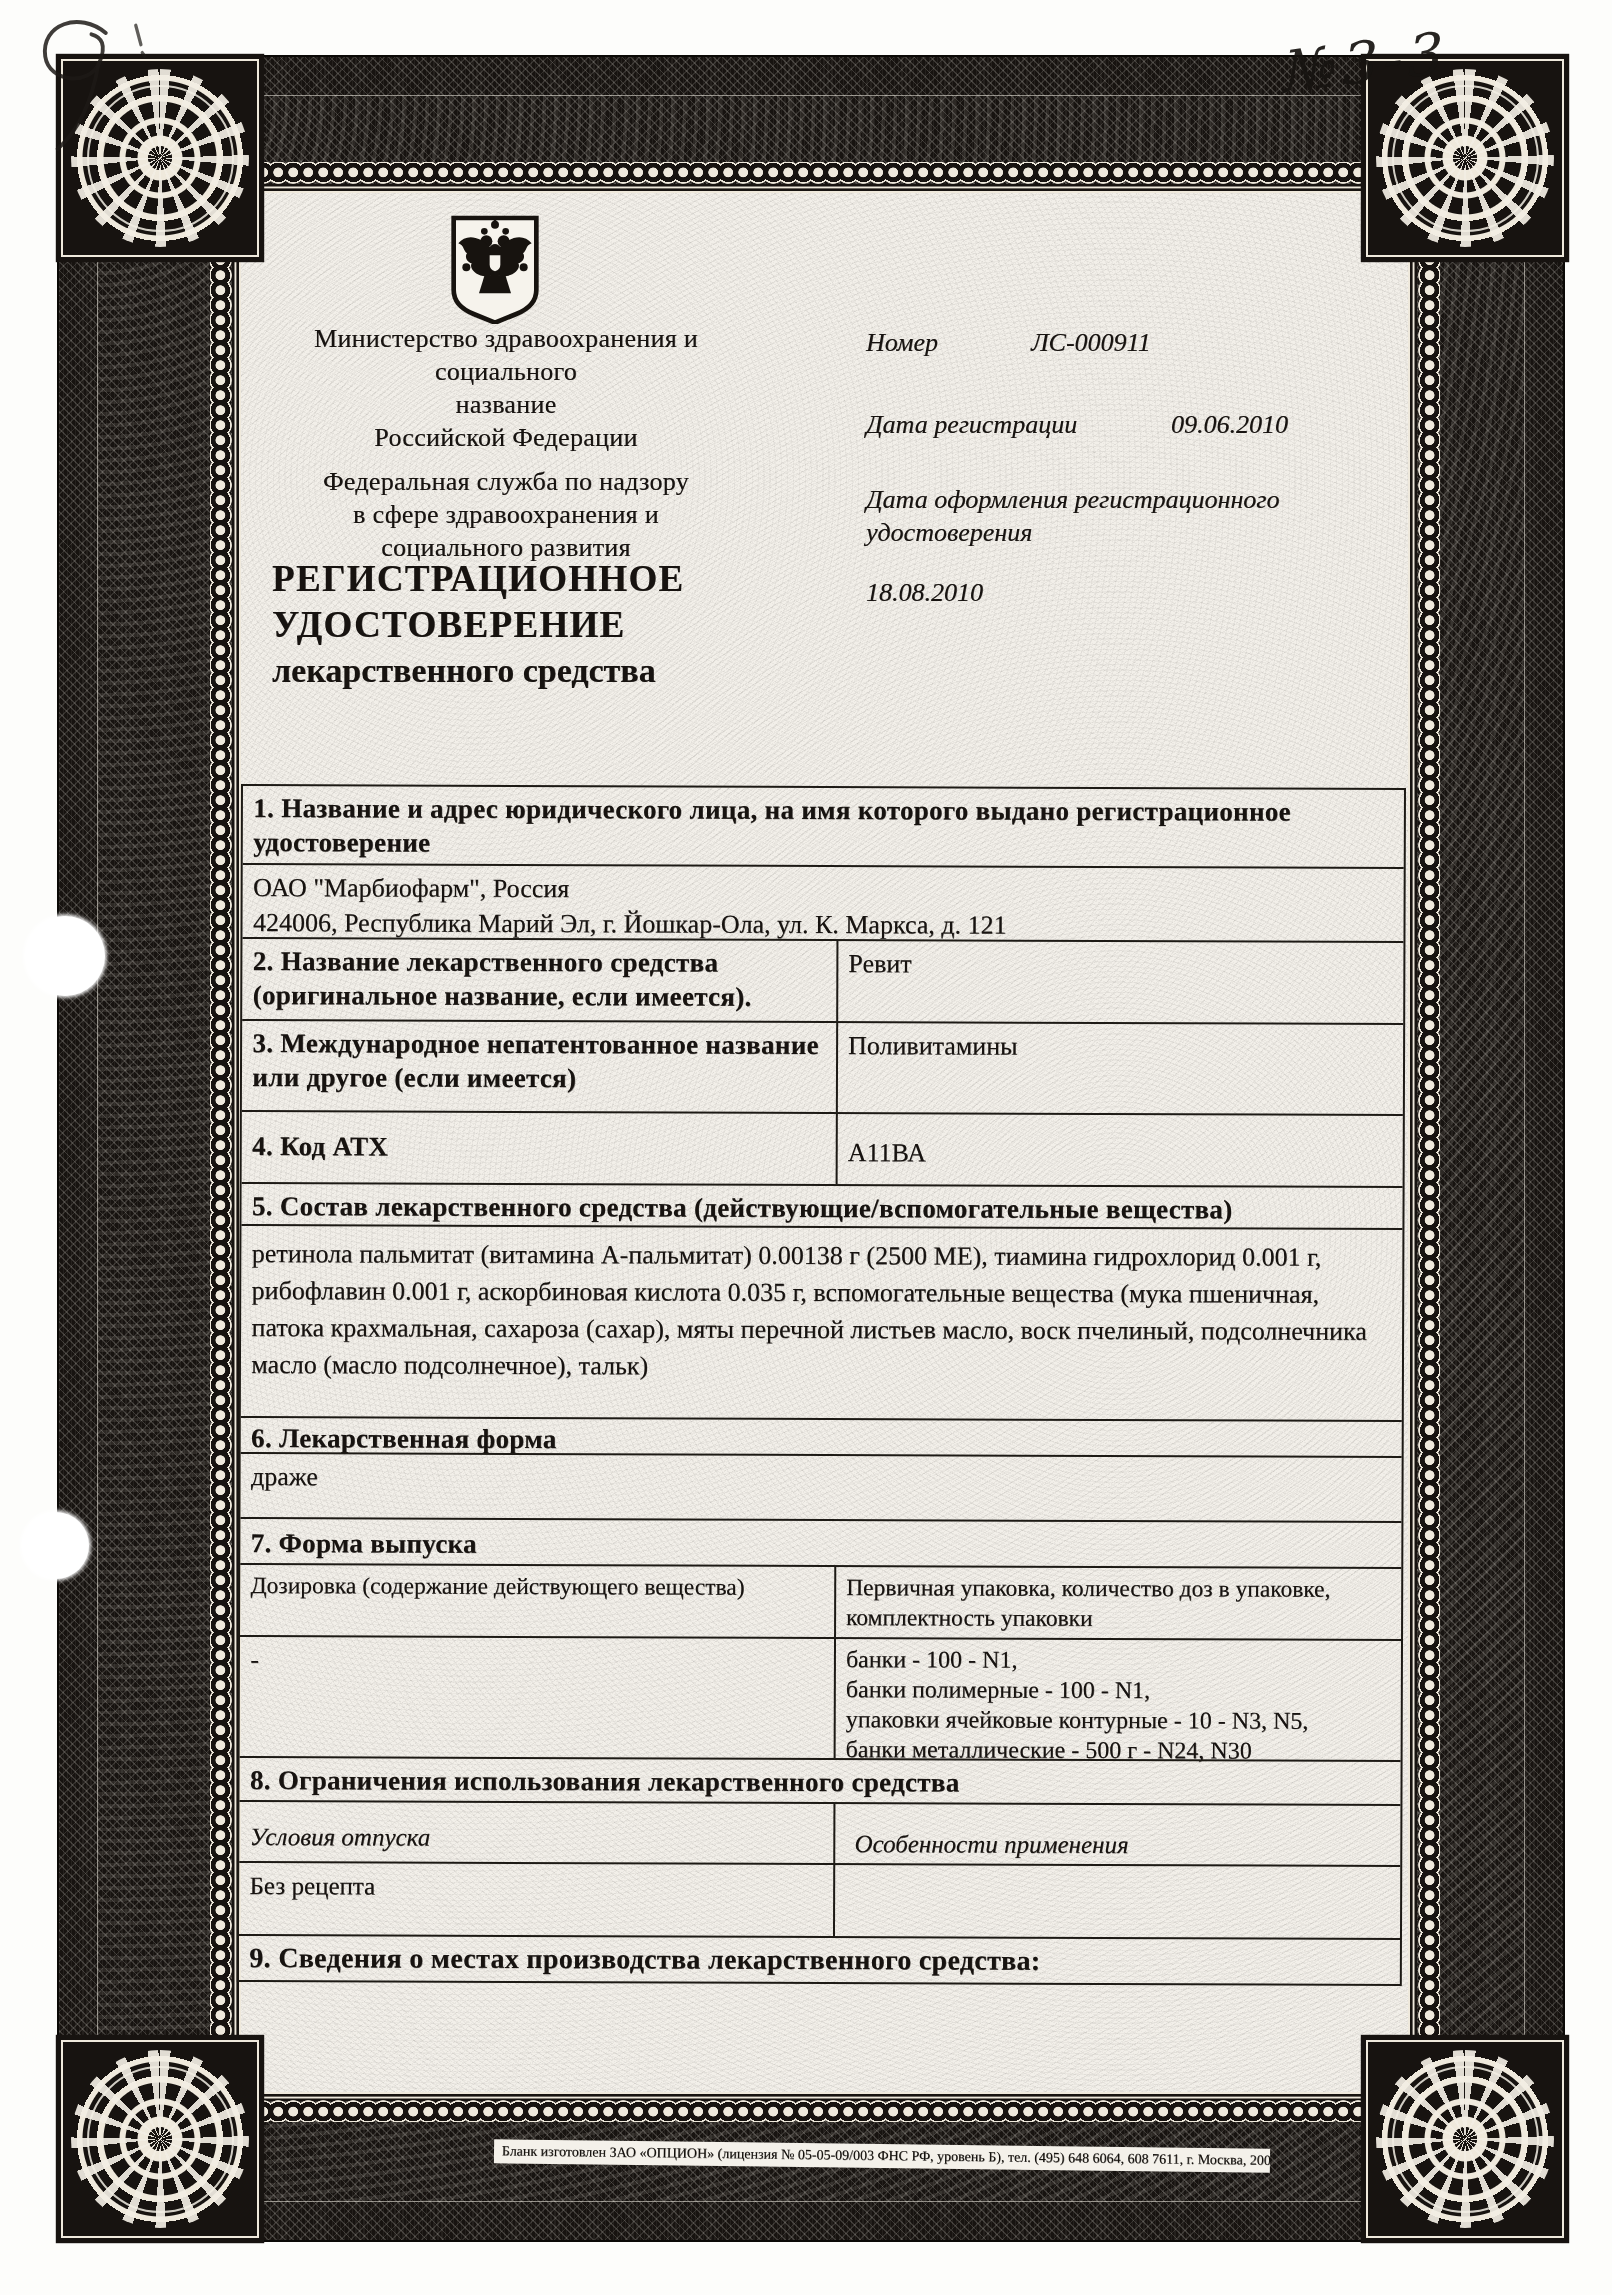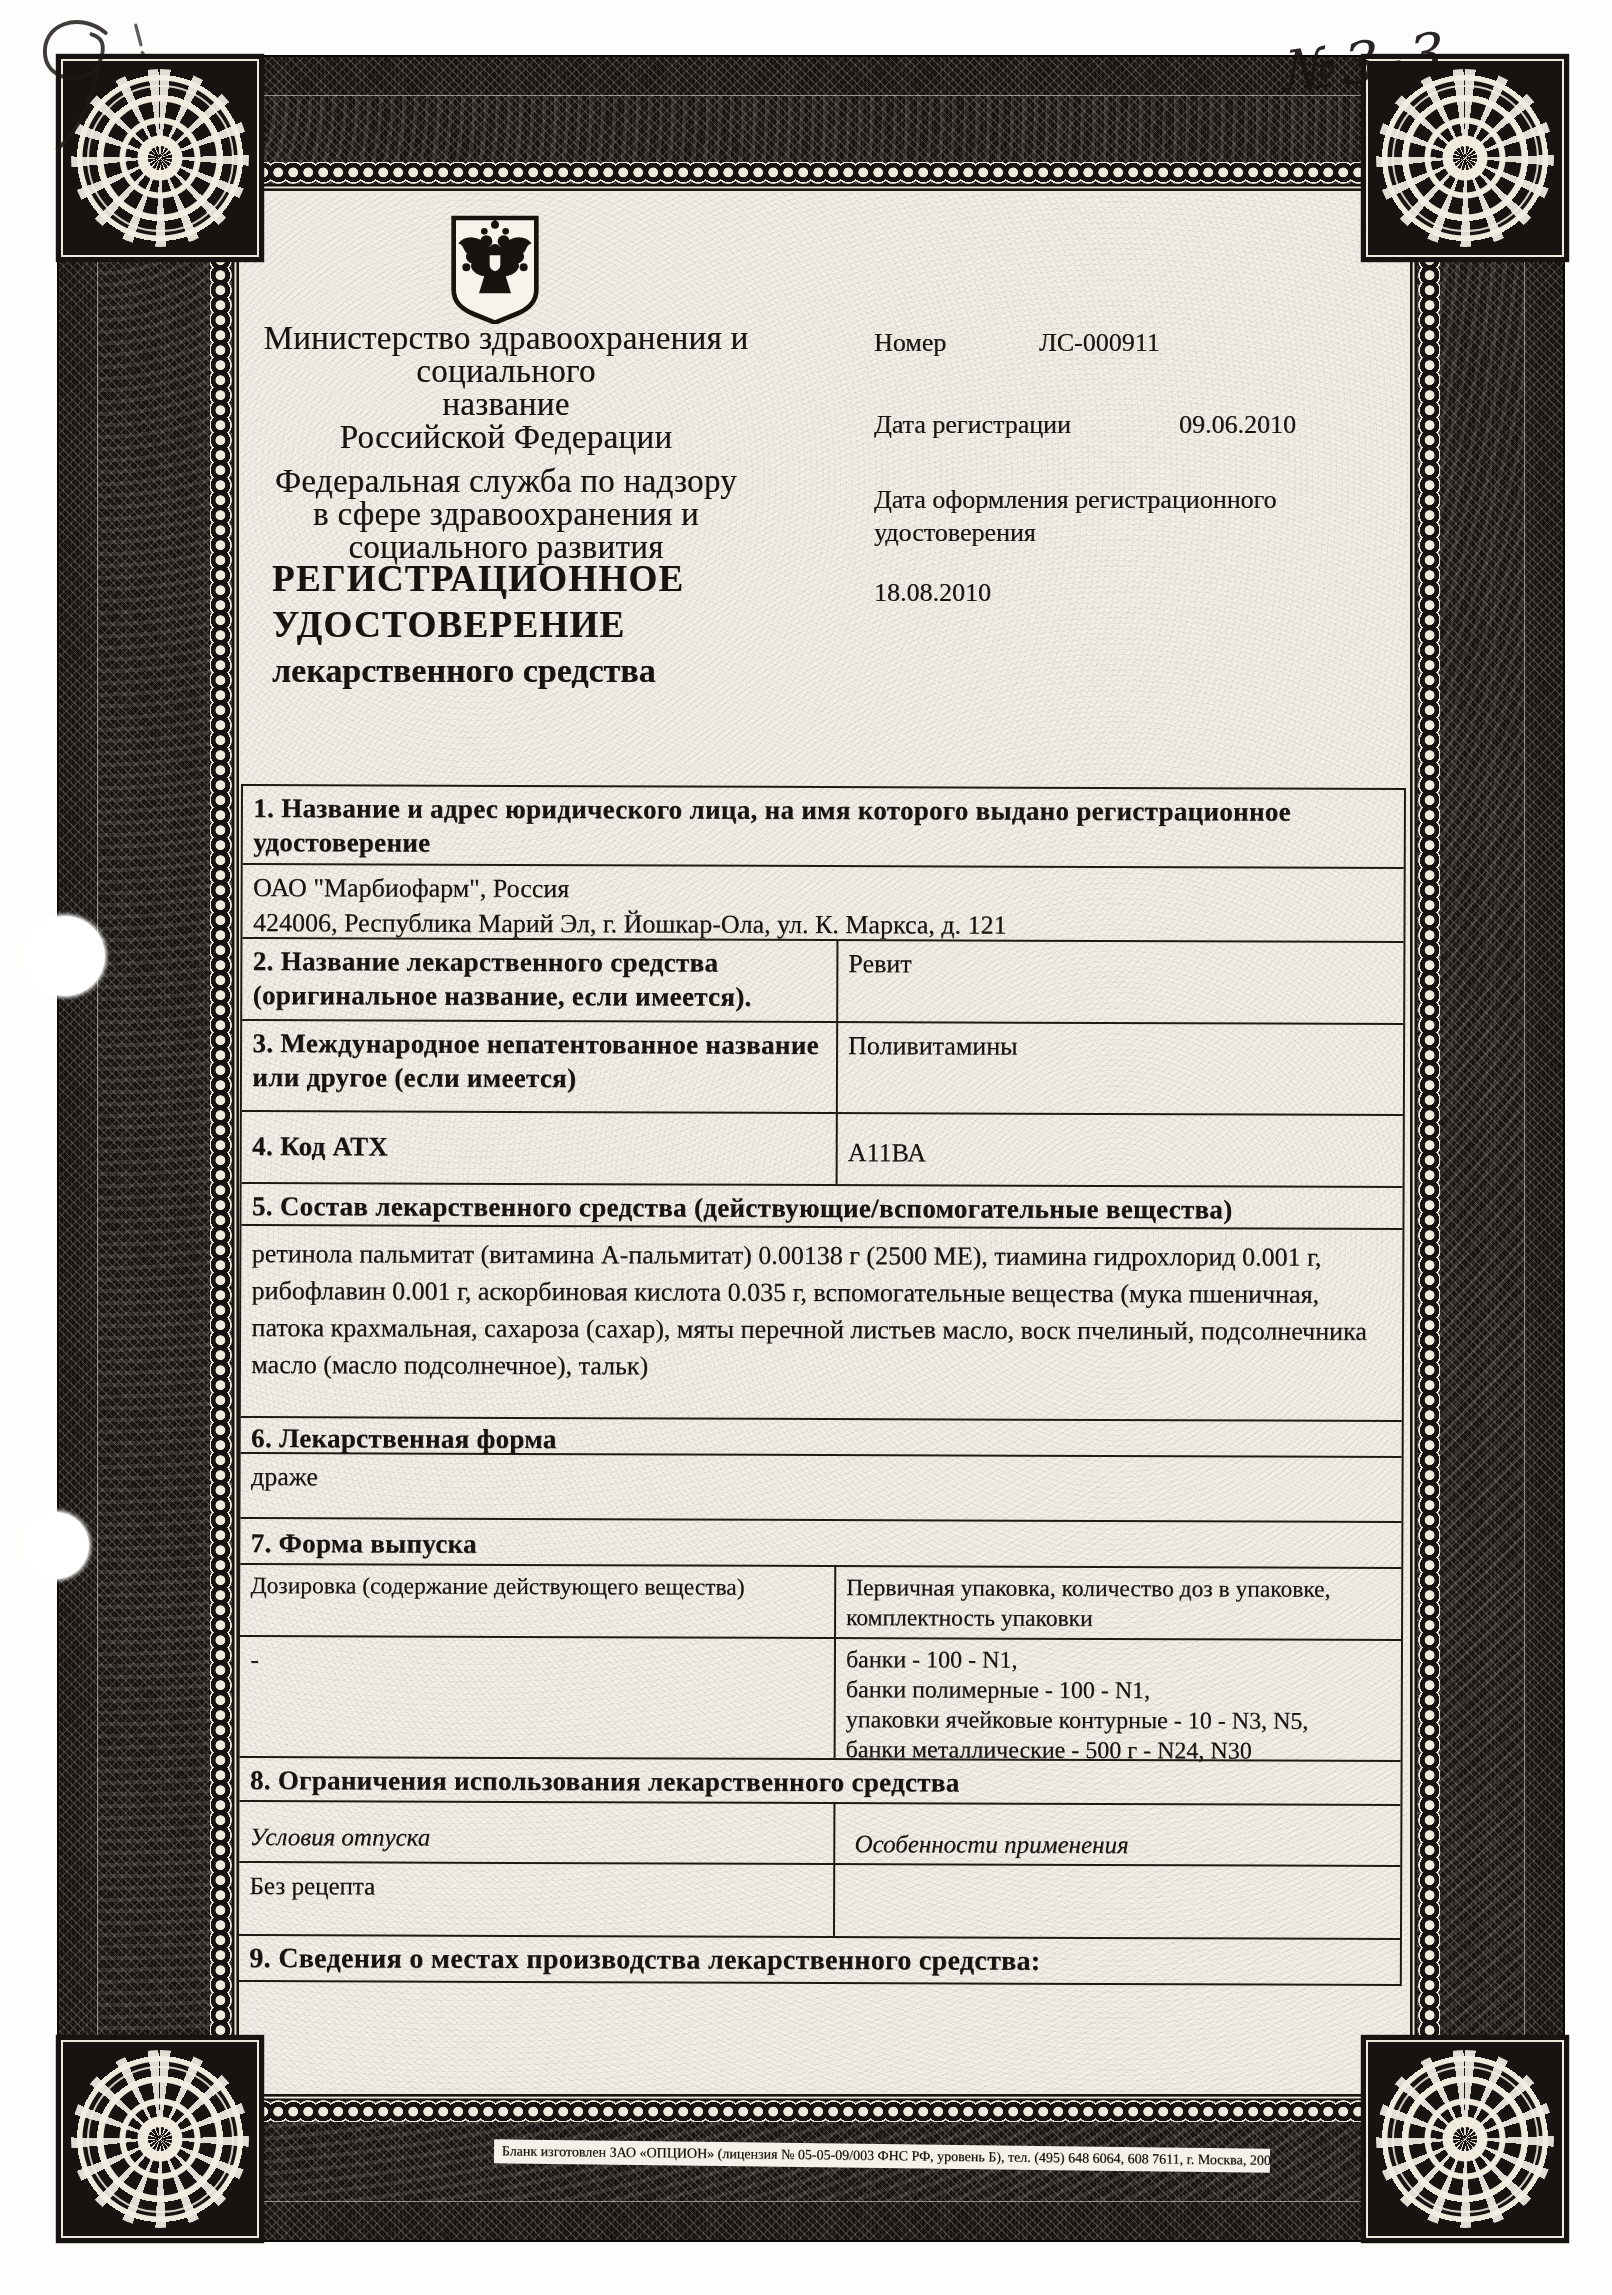"Министерство здравоохранения и" .org-block { font-size: 33px -> 26px }
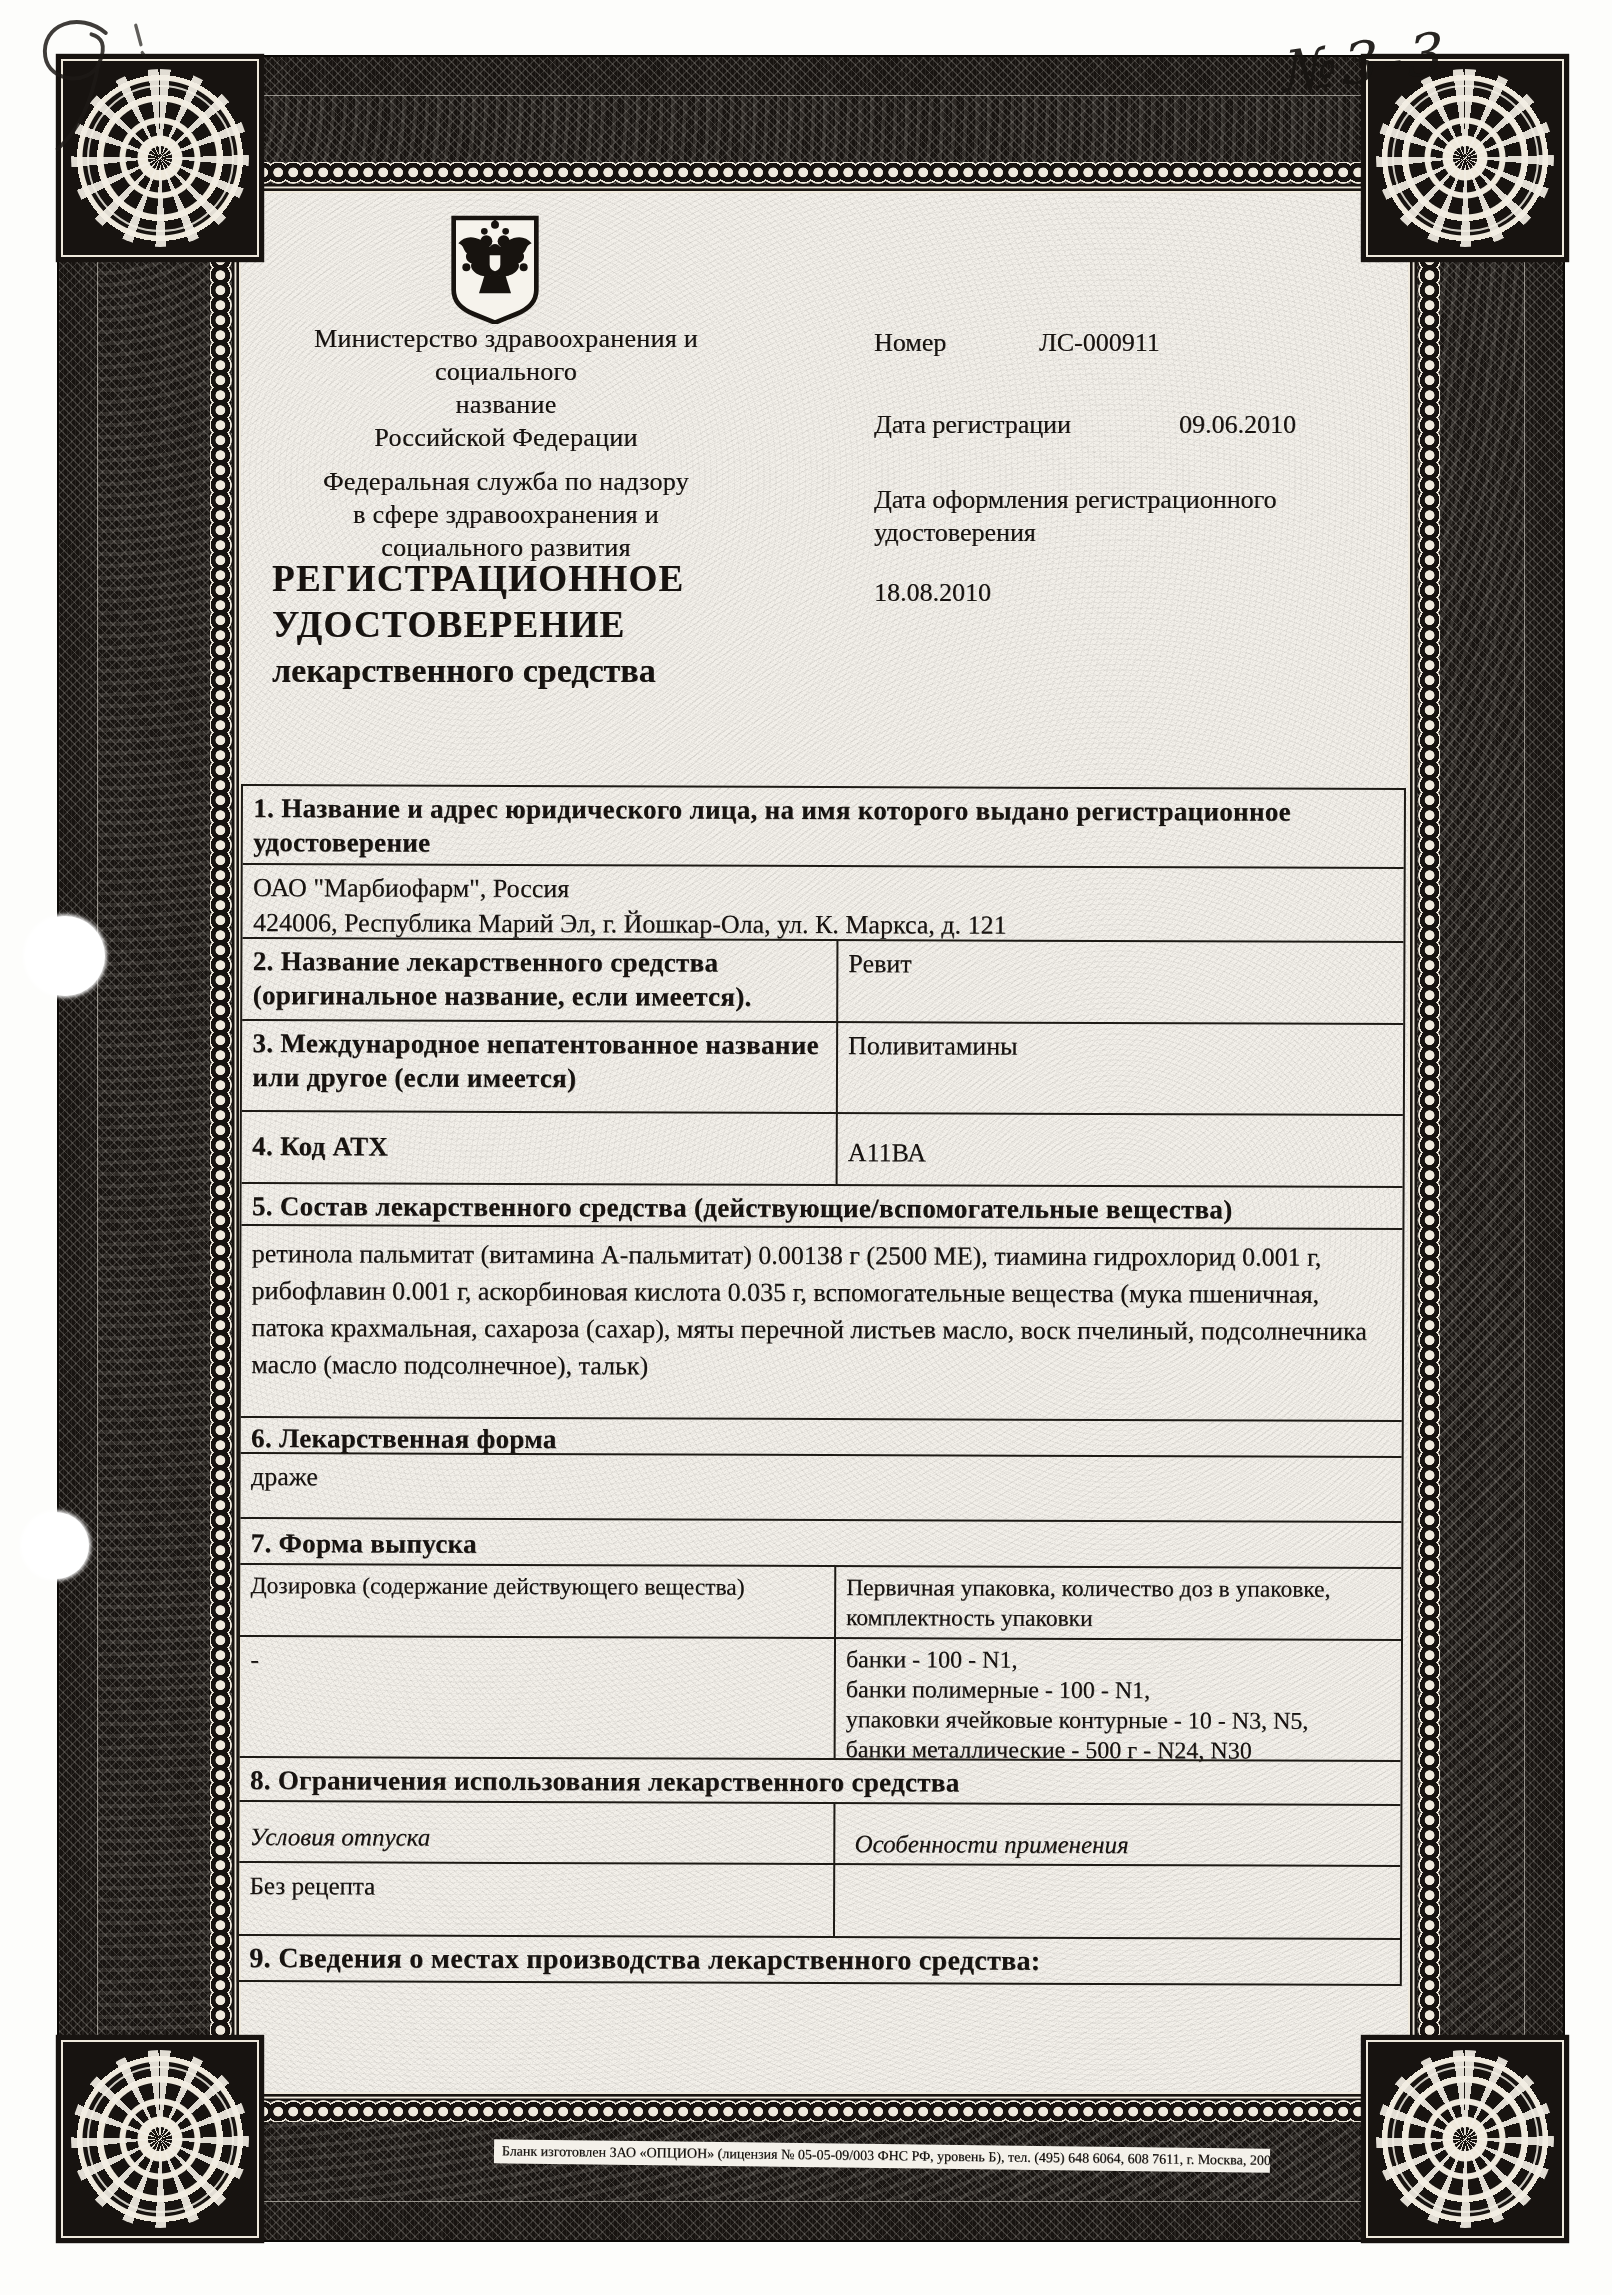"Номер" .meta .mrow { font-style: none -> italic; left: 12px -> 4px }
